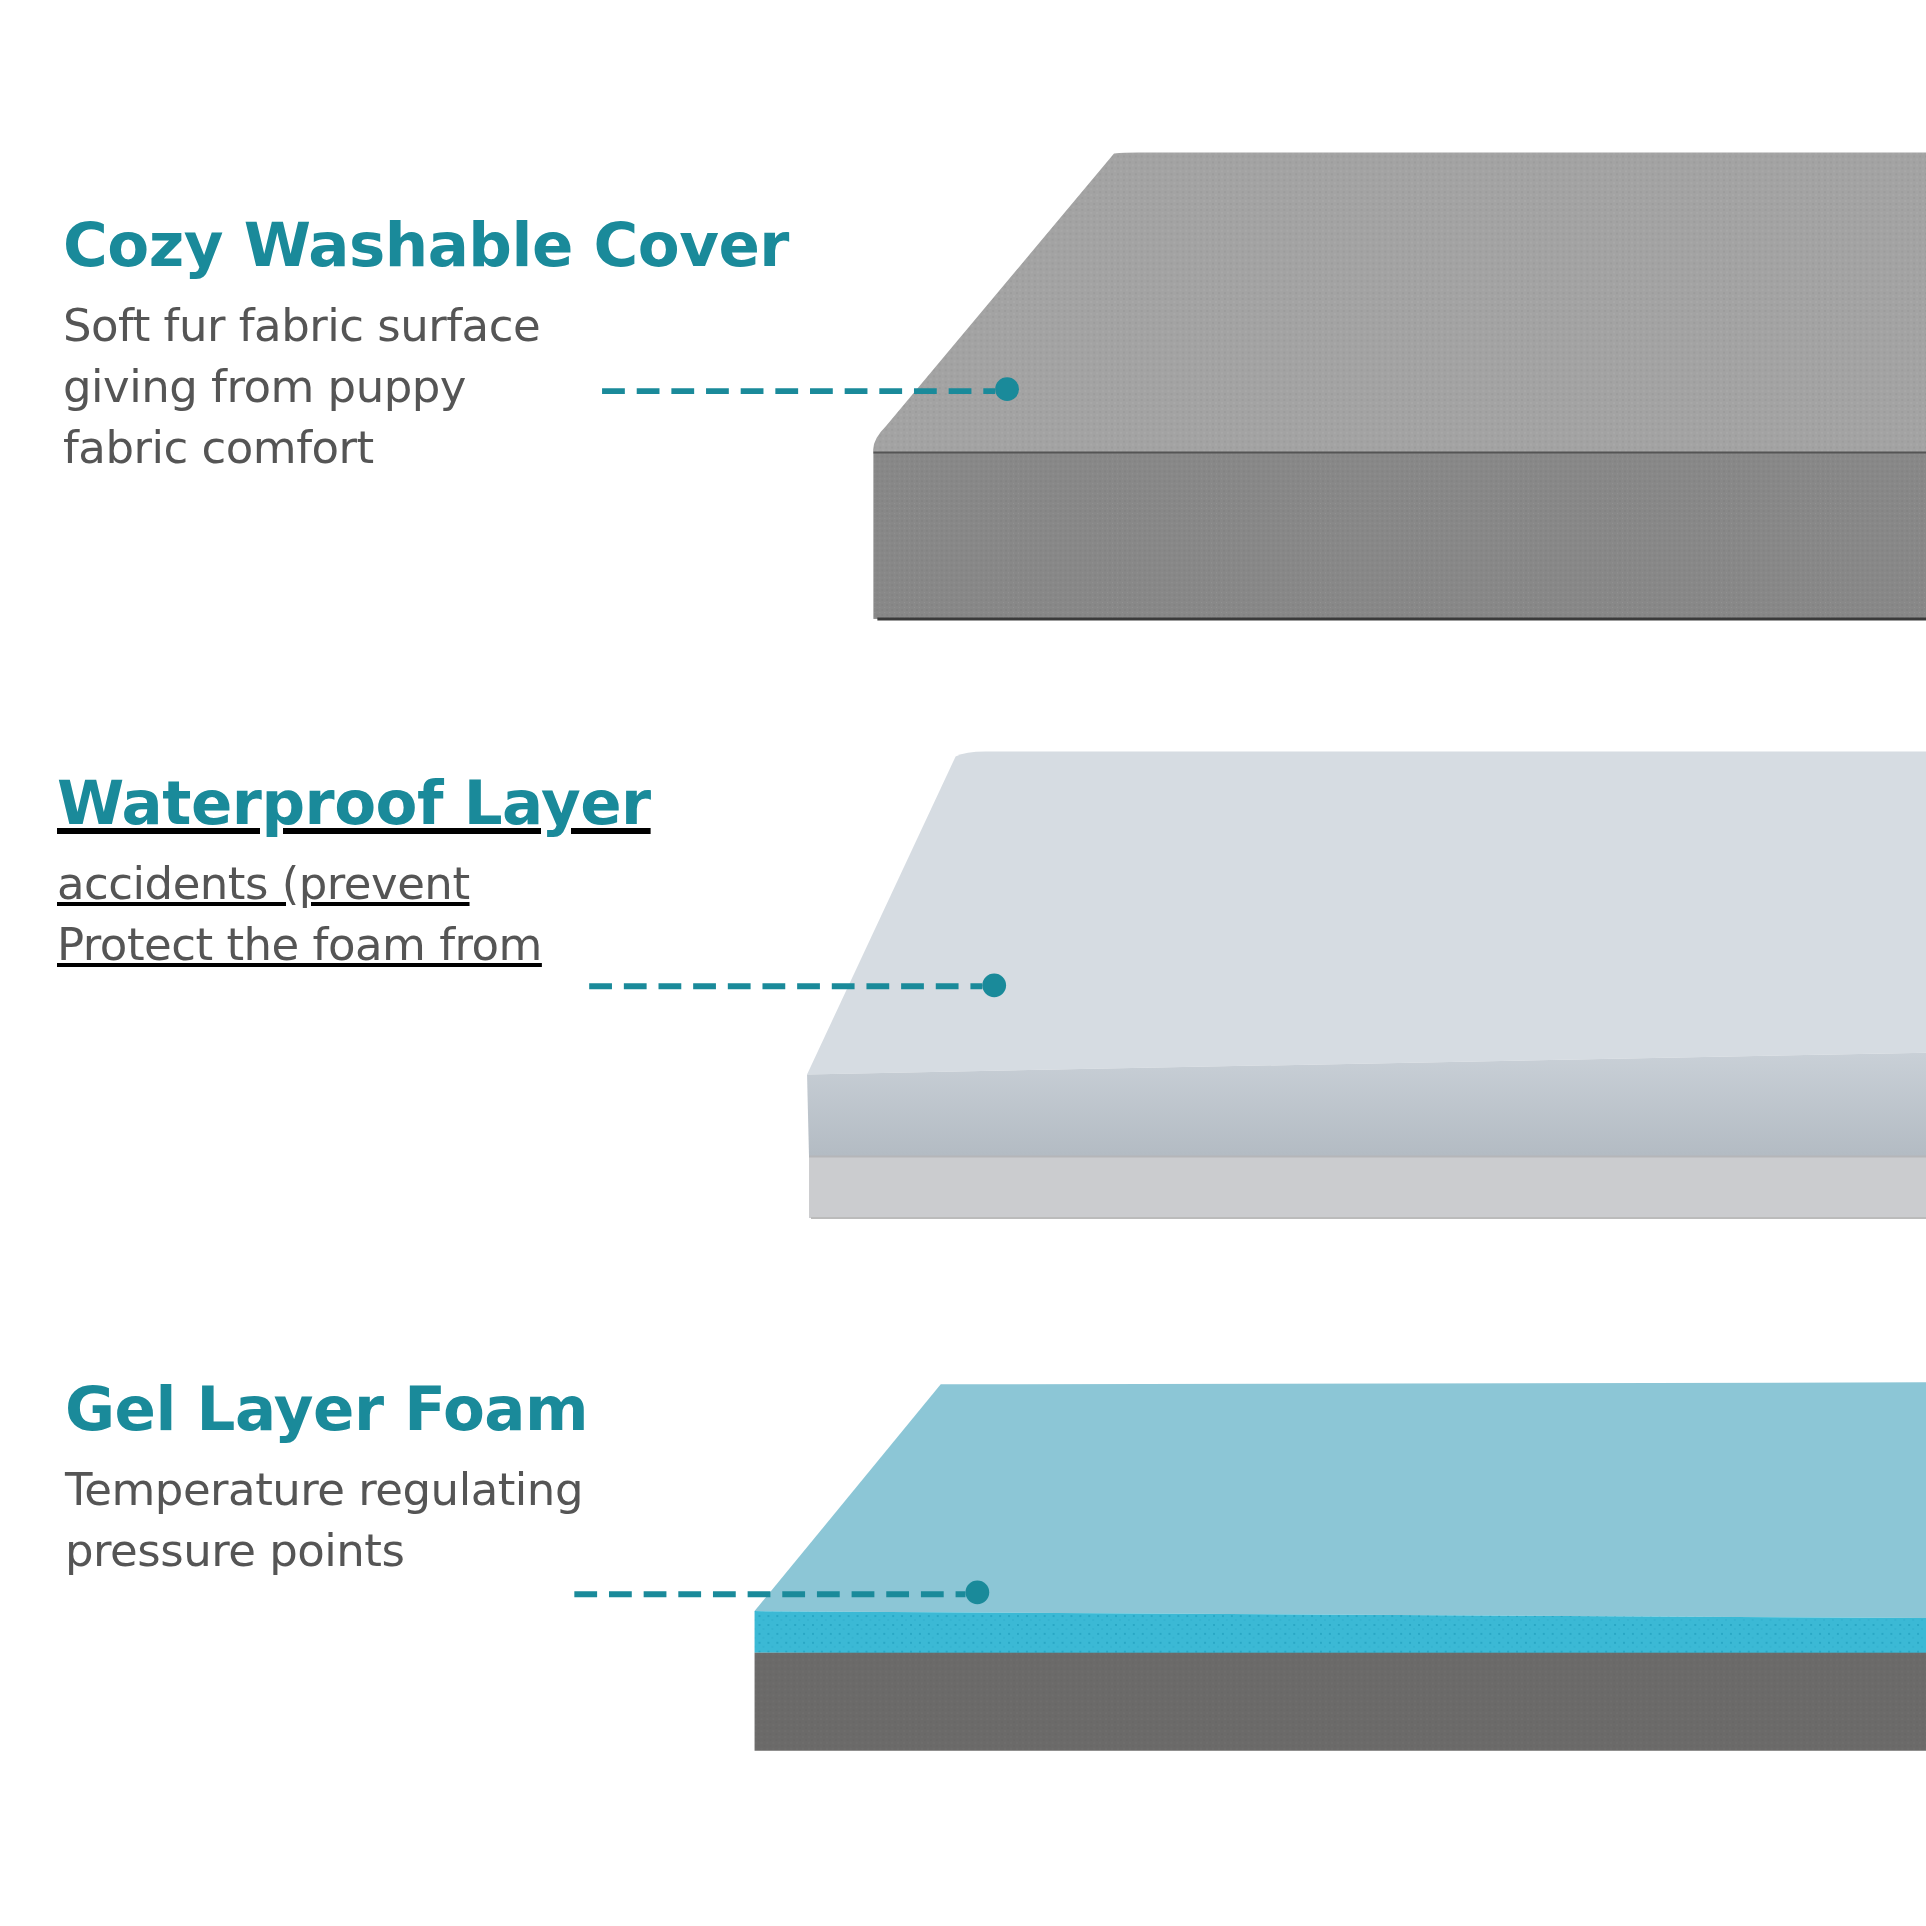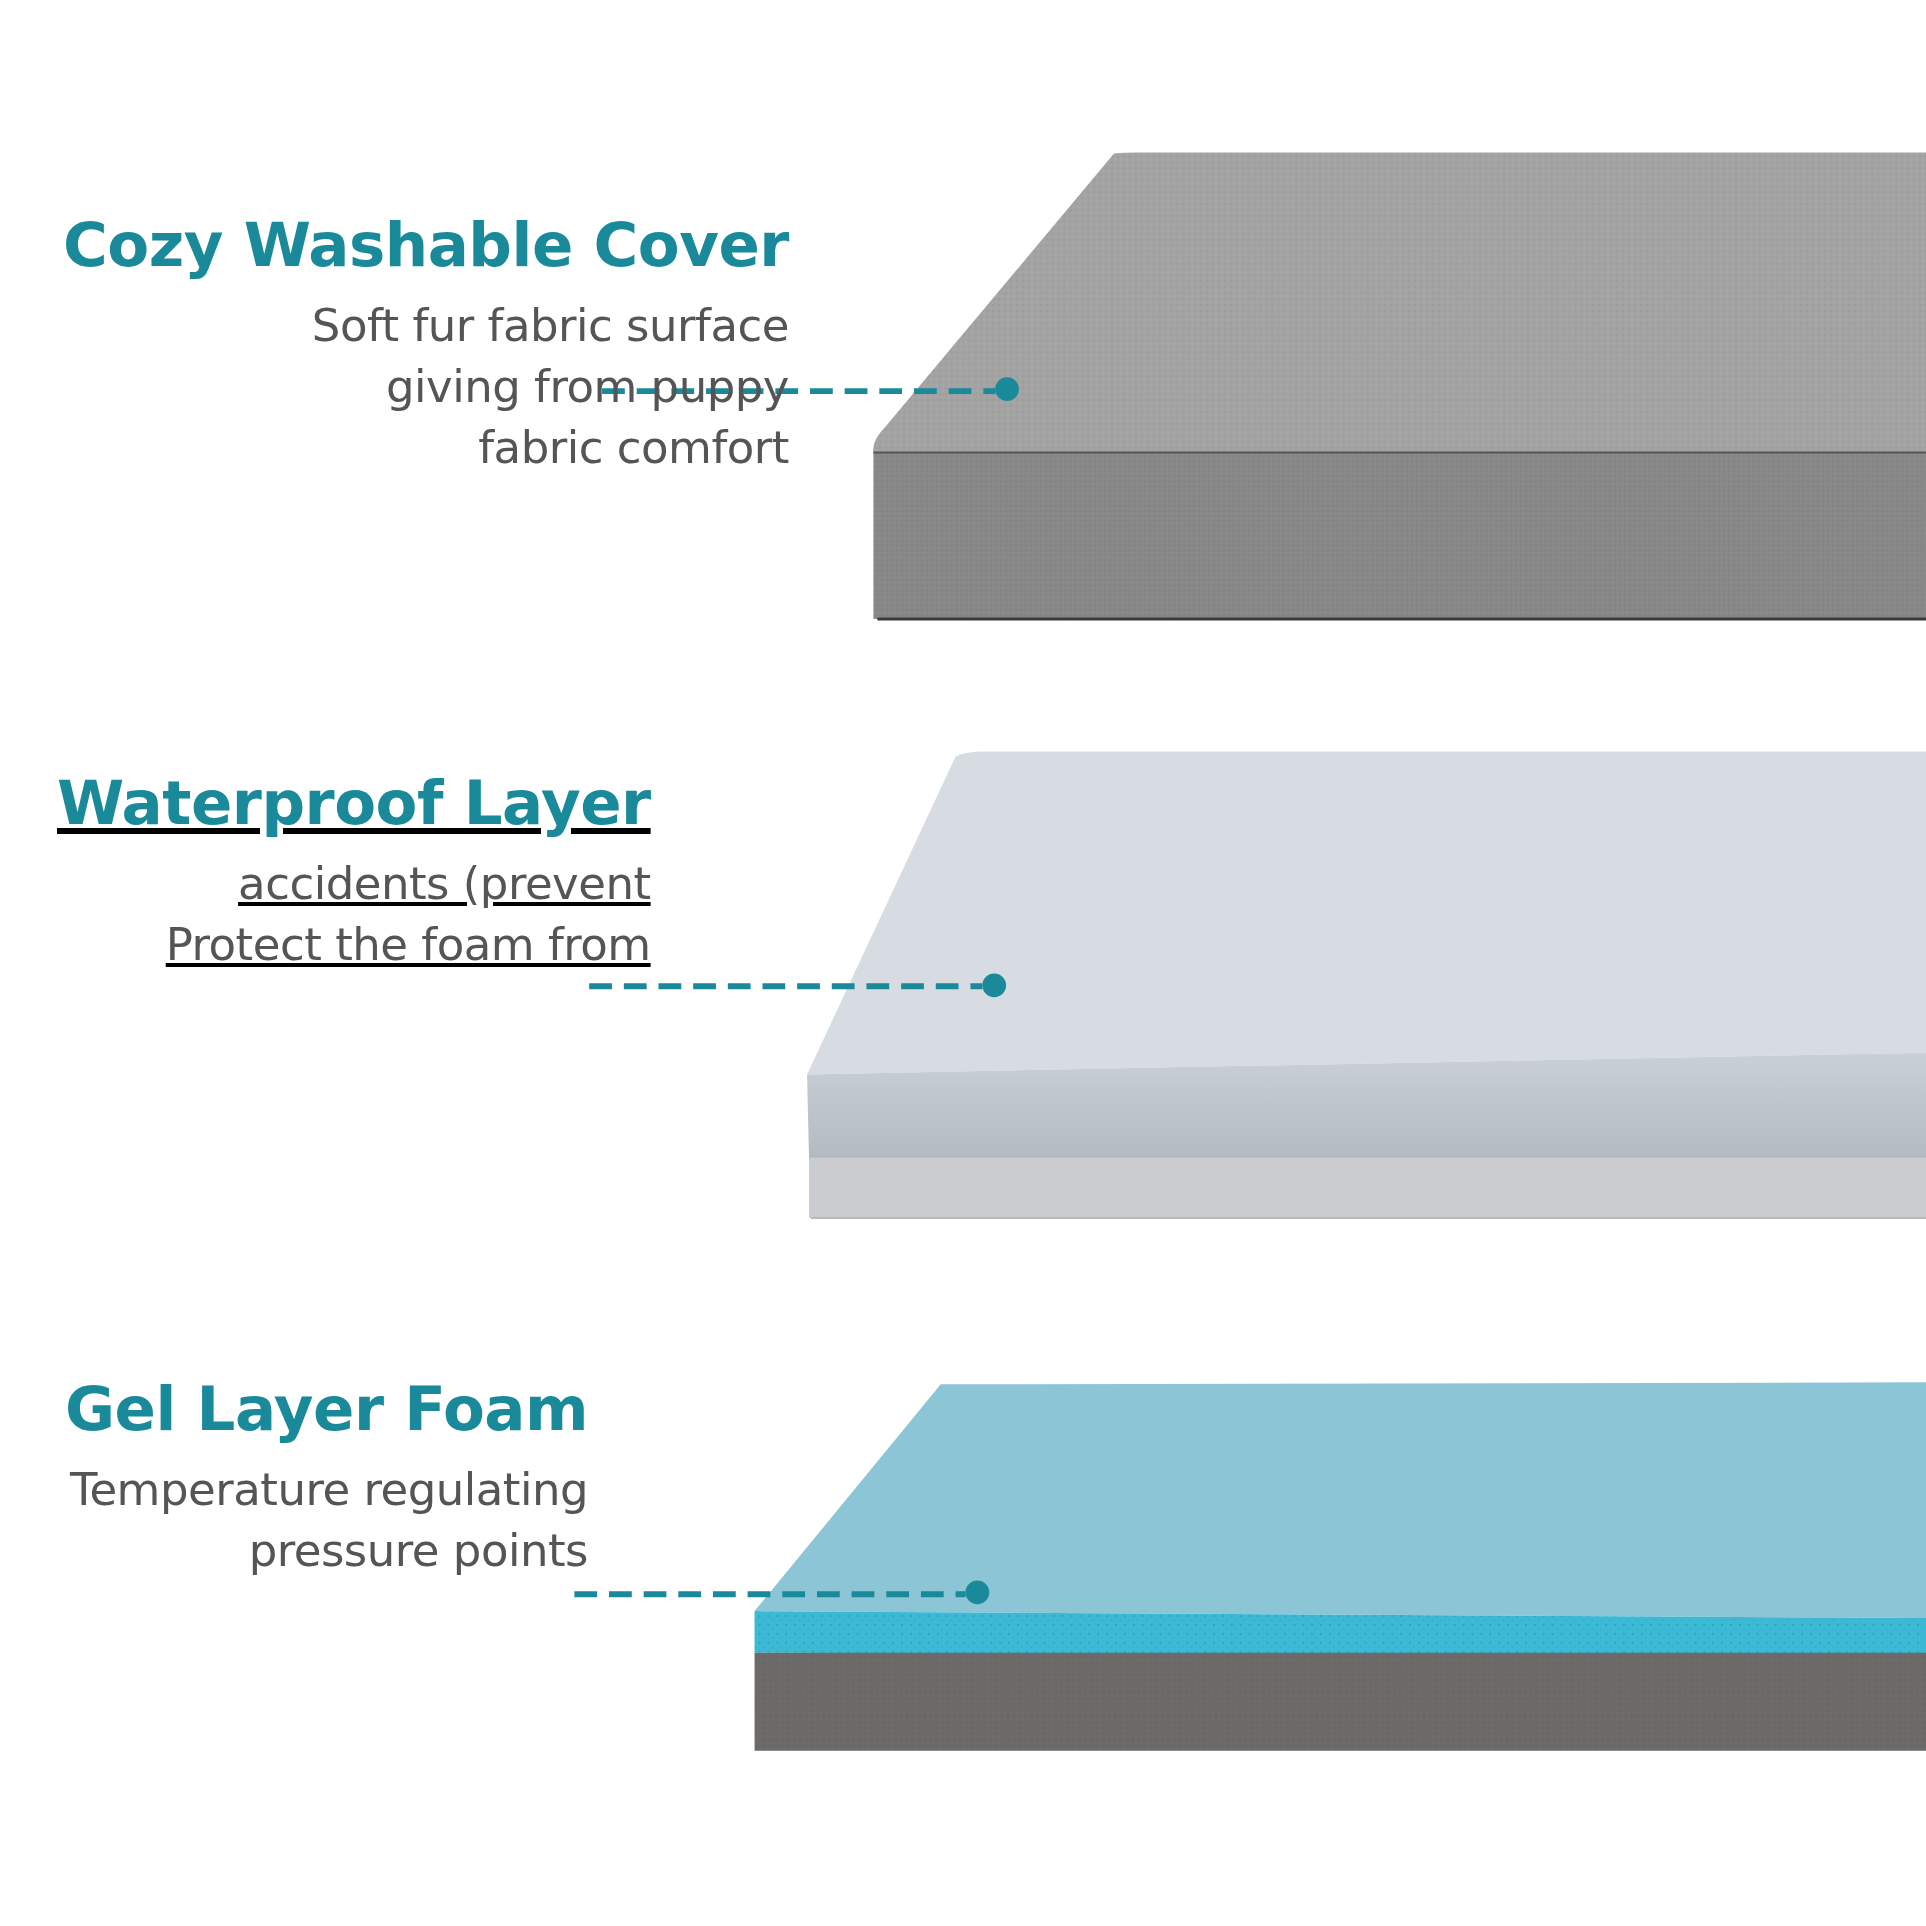"Soft fur fabric surface" .body-text { text-align: right -> none }
